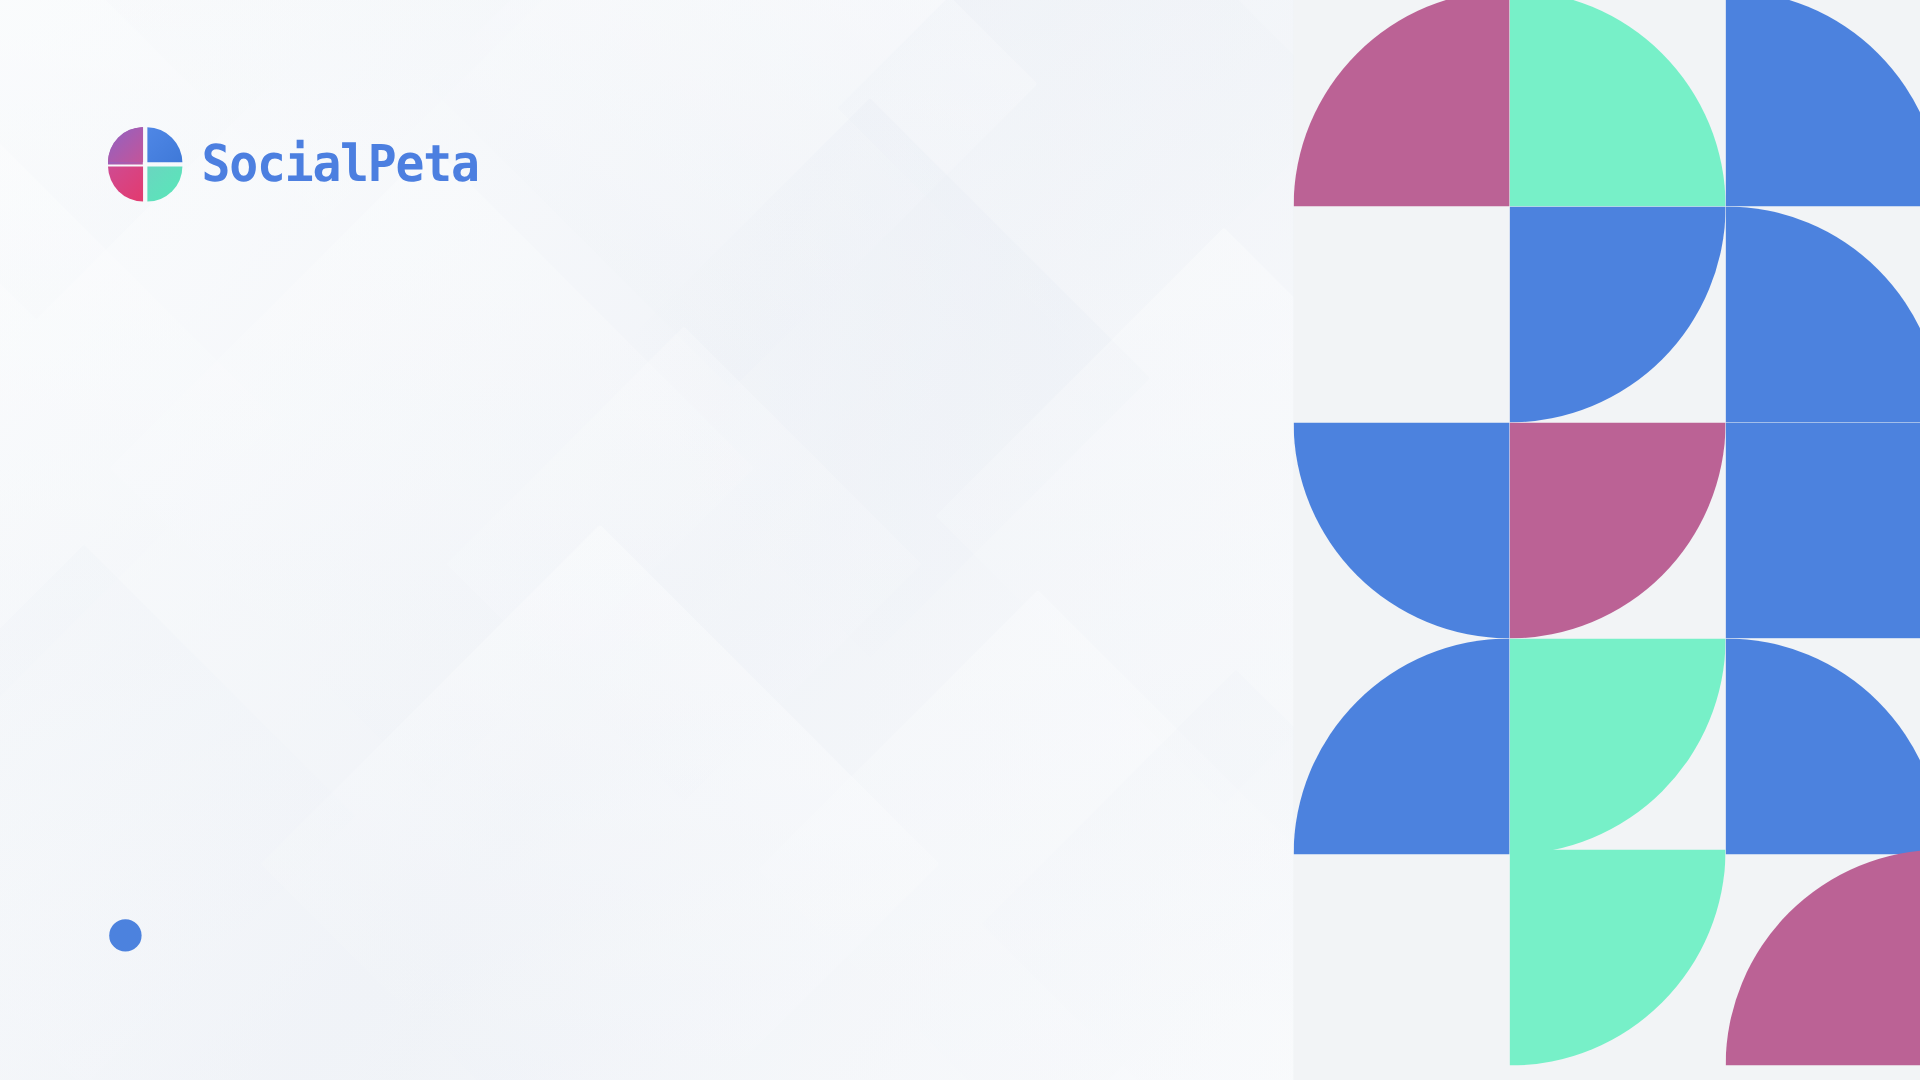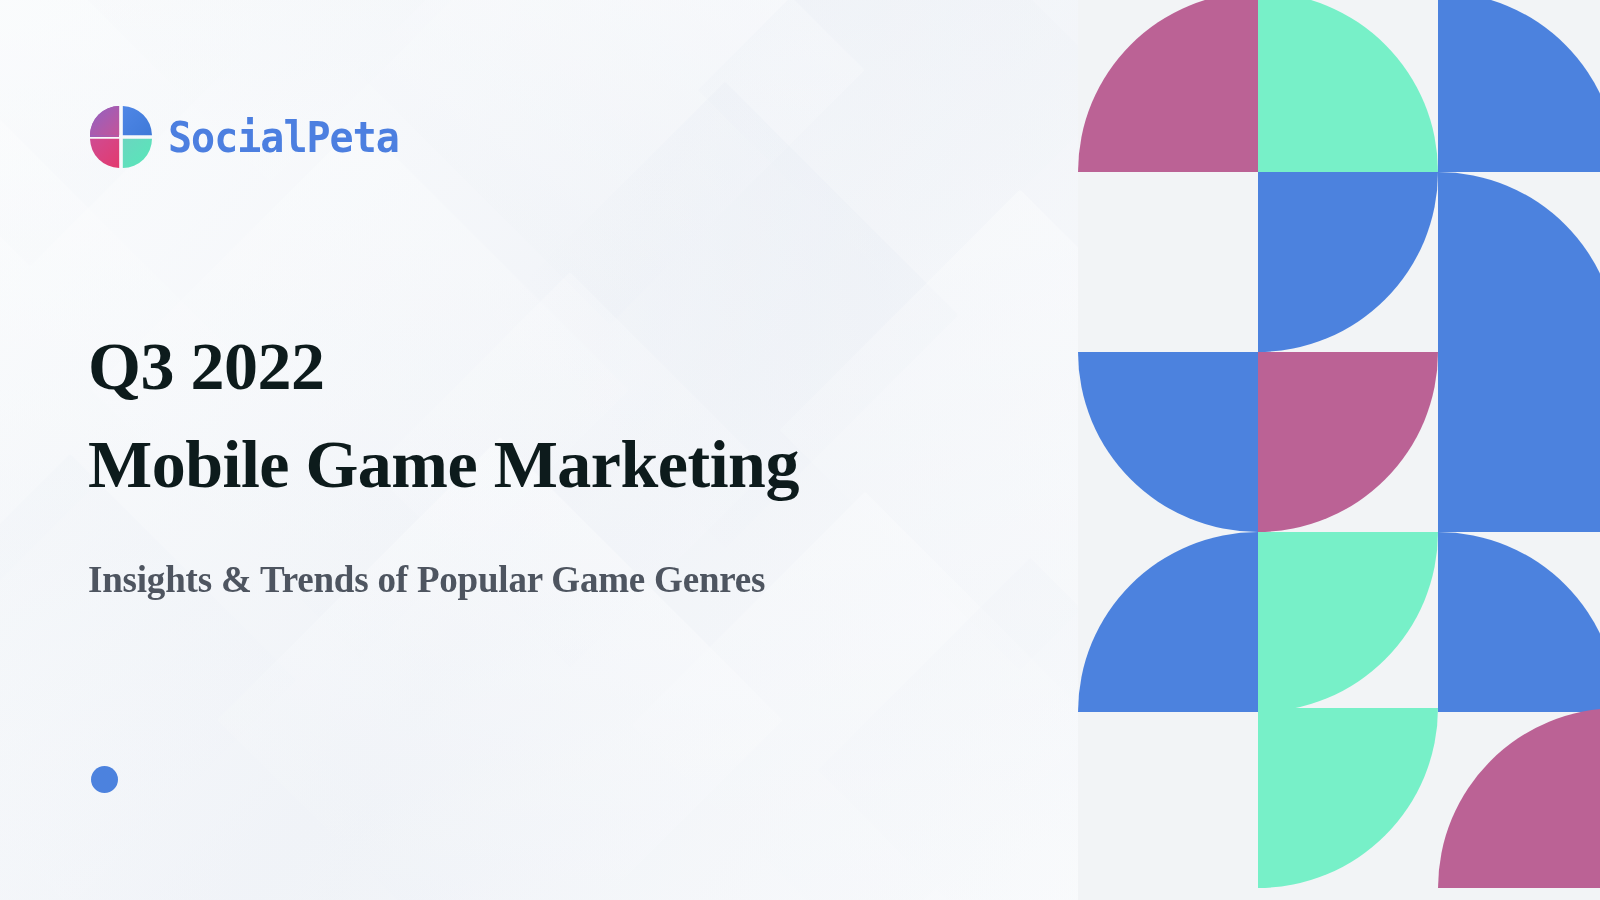"Q3 2022" div.headline { html: <div> <div>Q3 2022</div> <div>Mobile Game Marketing</div> <div>Insights &amp; Trends of Popular Game Genres</div> </div> -> none }
